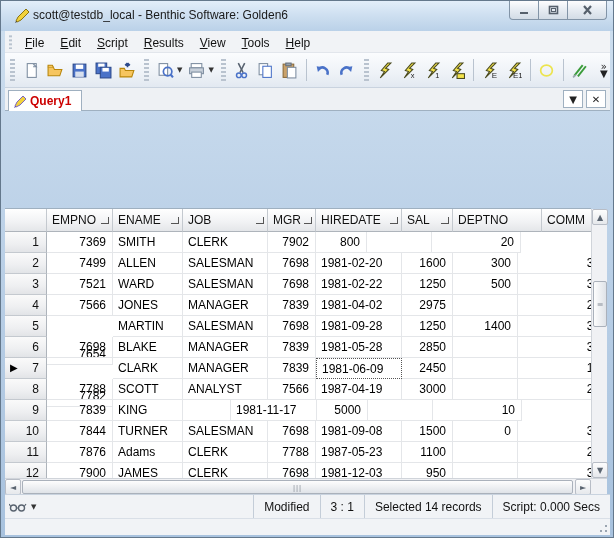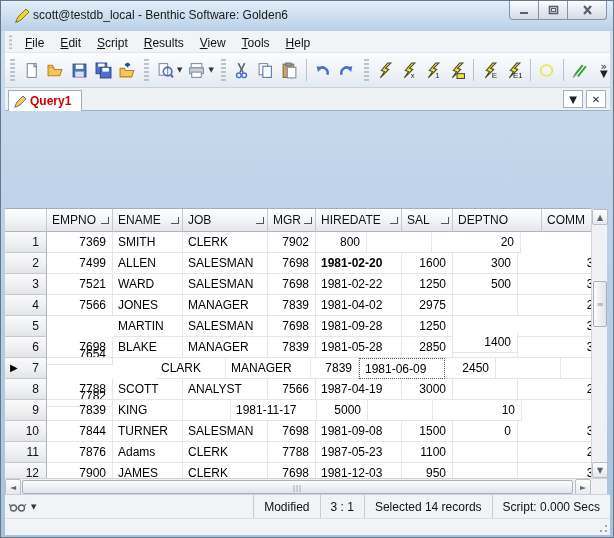"1981-02-20" div.cell { font-weight: bold -> none }
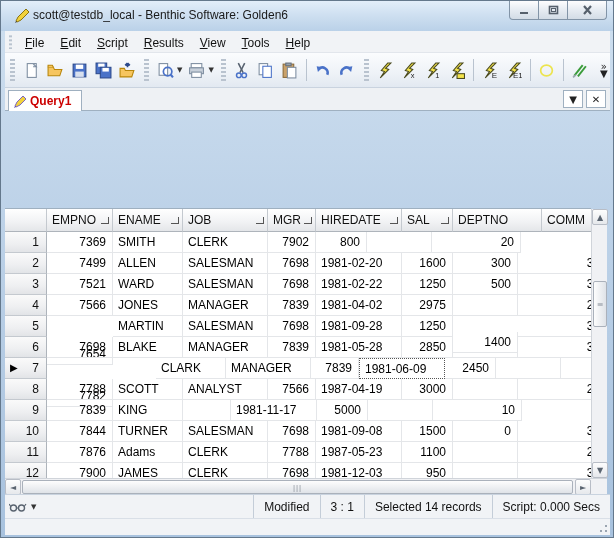"1400" div.cell { margin-top: 16px -> none }
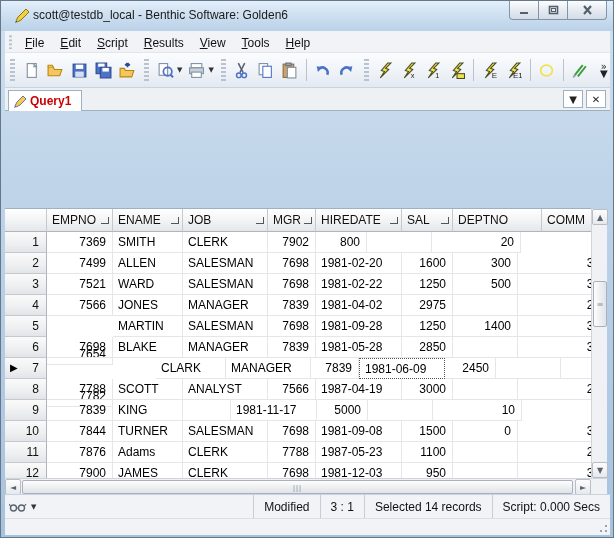"CLARK" div.cell { margin-left: 43px -> none }
